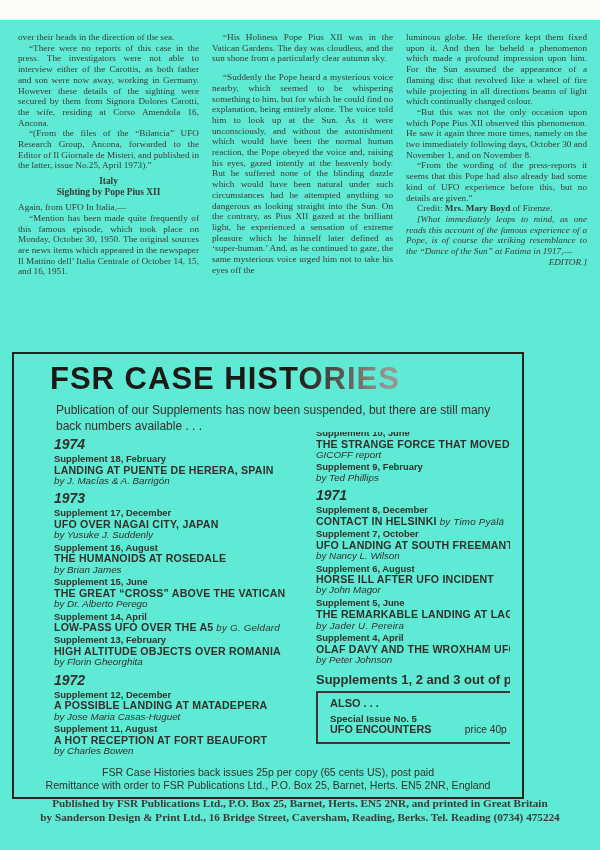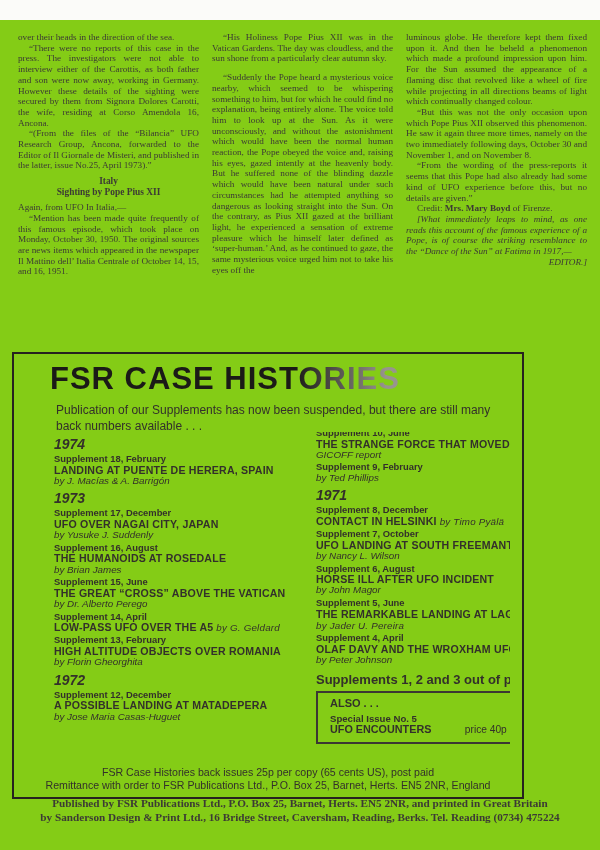"over their heads in the" .paper { background: #84cc16 -> #5eead4 }
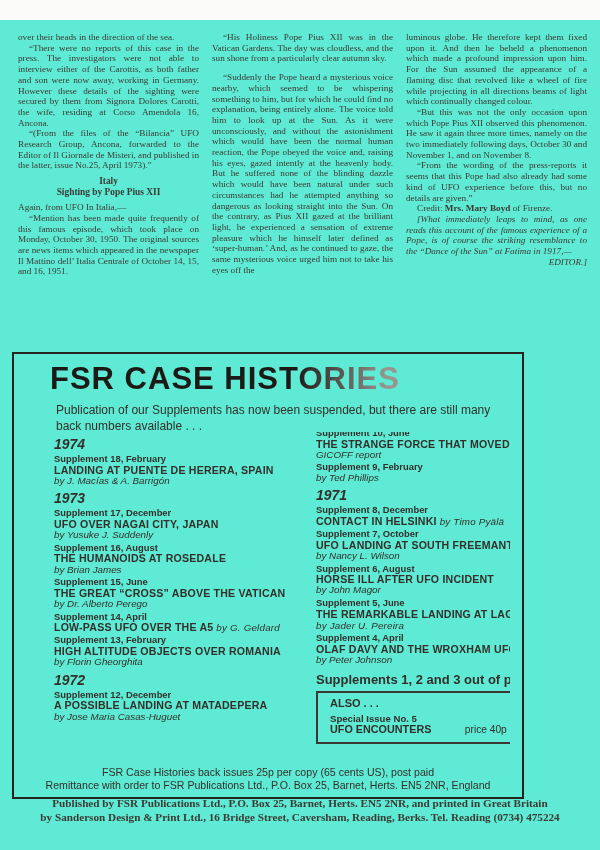"Supplement 11, August" div.hist-entry { html: none -> <div> <div>Supplement 11, August</div> <div><span>A HOT RECEPTION AT FORT BEAUFORT</span></div> <div>by Charles Bowen</div> </div> }
